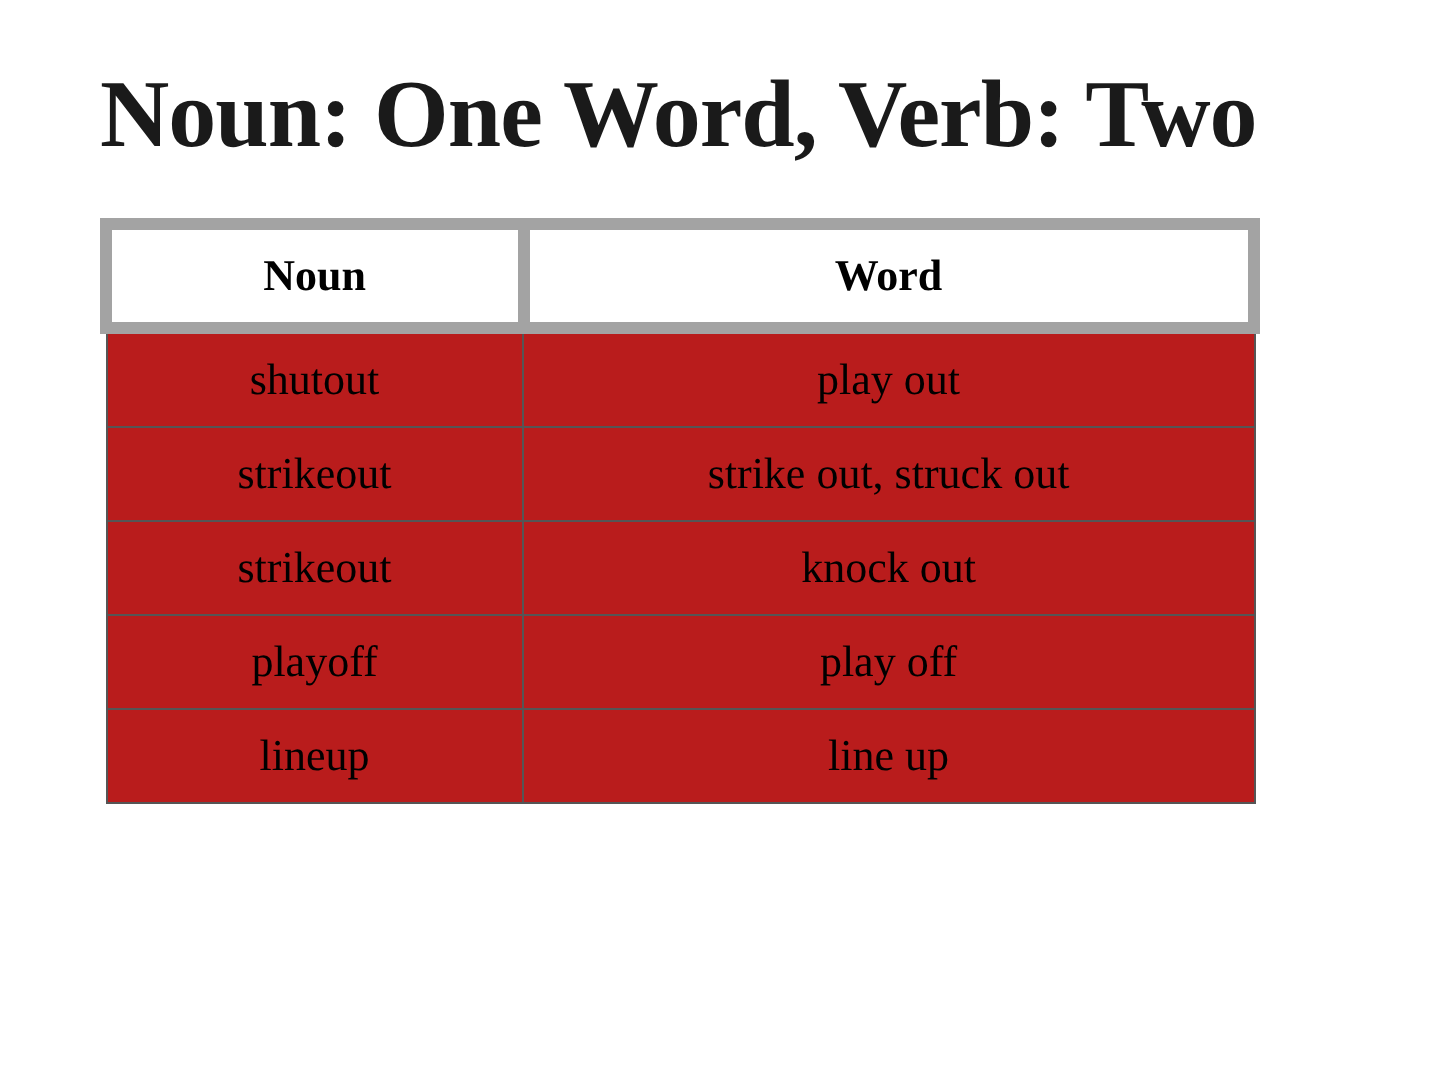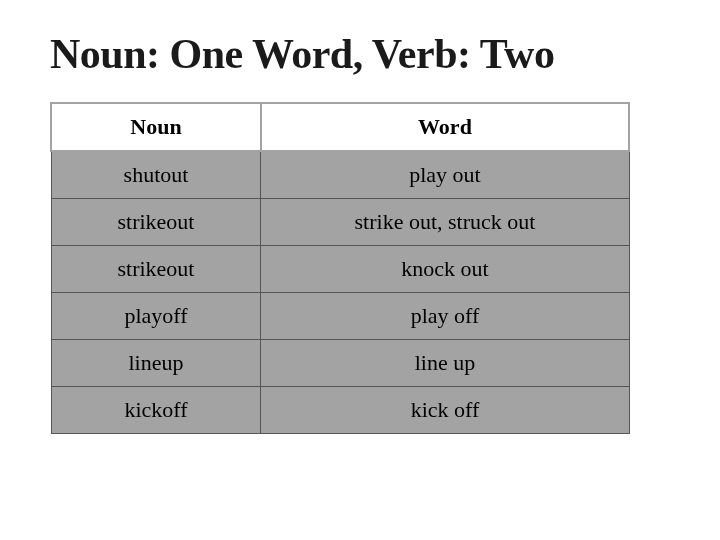"Noun: One Word, Verb: Two" .page-title { font-size: 42px -> 48px }
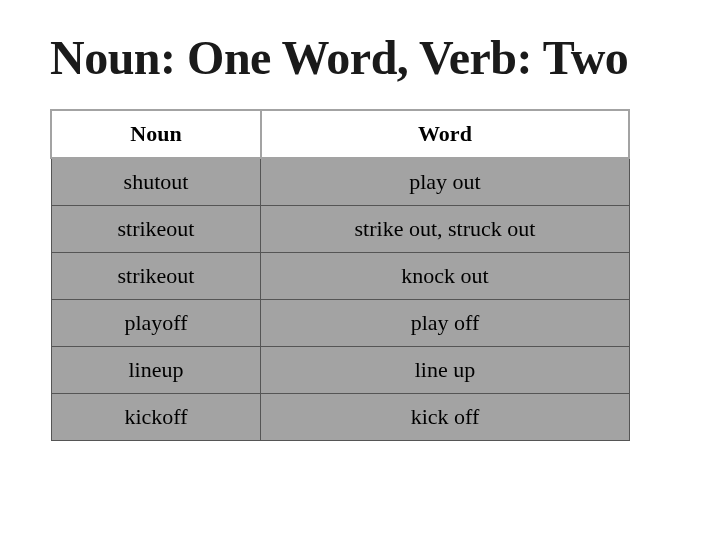"Noun" .word-table th { border: 2px solid #a3a3a3 -> 6px solid #a3a3a3 }
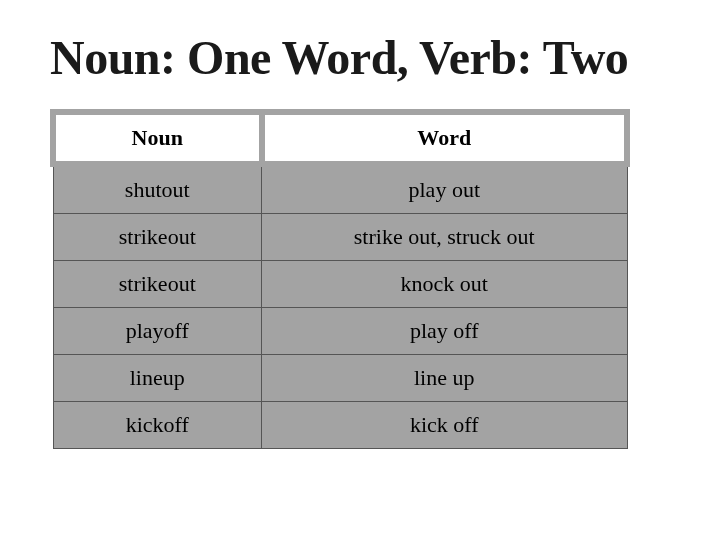"shutout" .word-table td { background: #a3a3a3 -> #b91c1c }
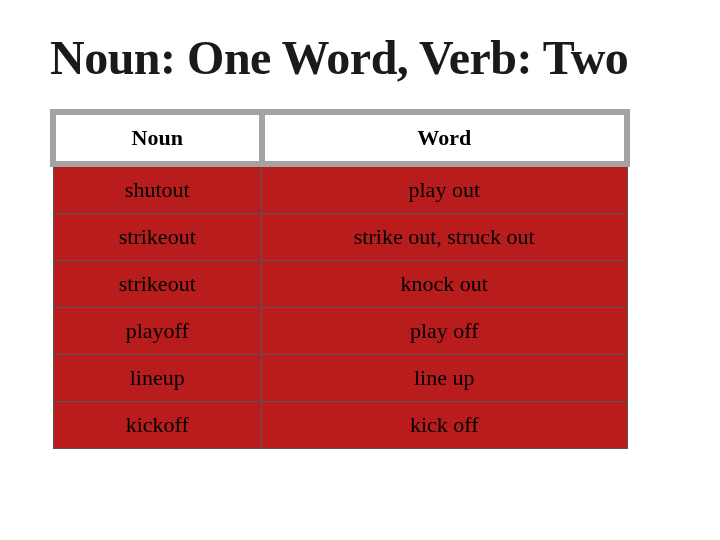"kickoff" tr { html: <tr> <td>kickoff</td> <td>kick off</td> </tr> -> none }
